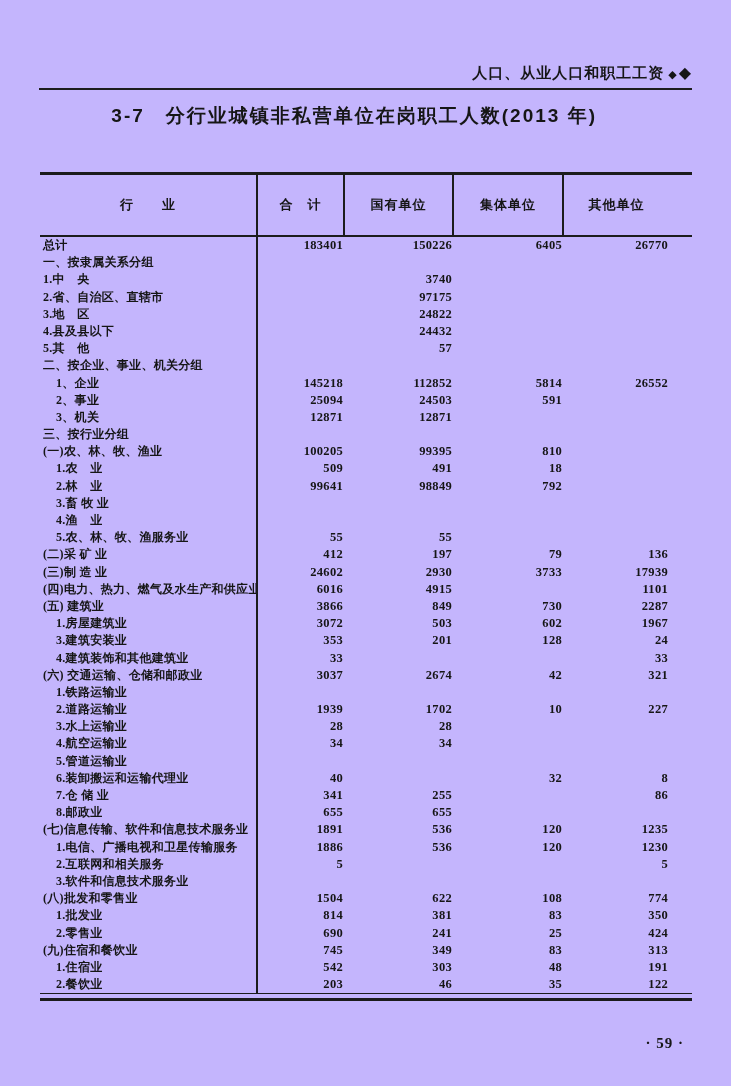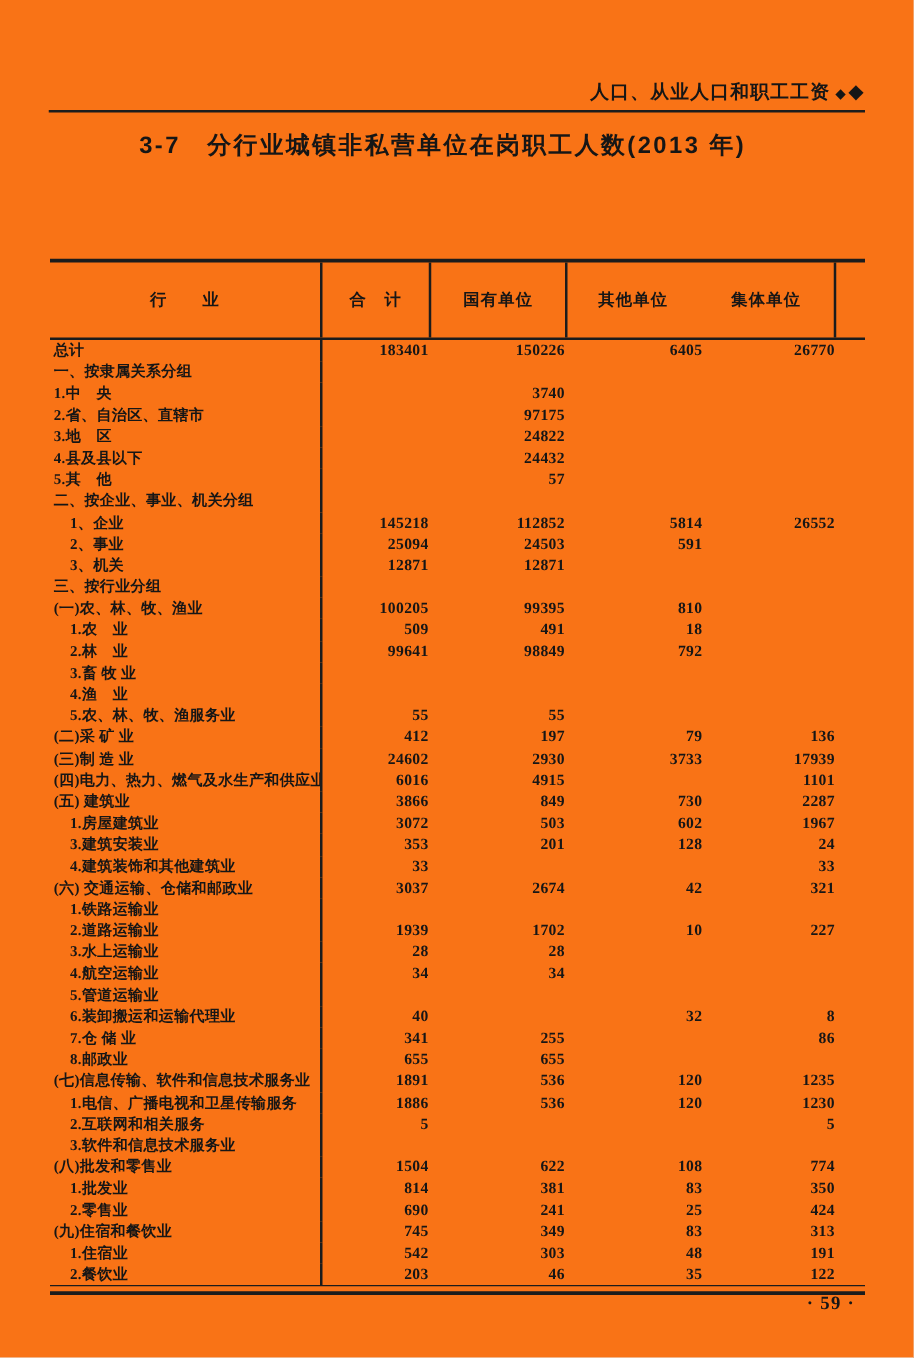"人口、从业人口和职工工资 ◆◆" .page { background: #f97316 -> #c4b5fd }
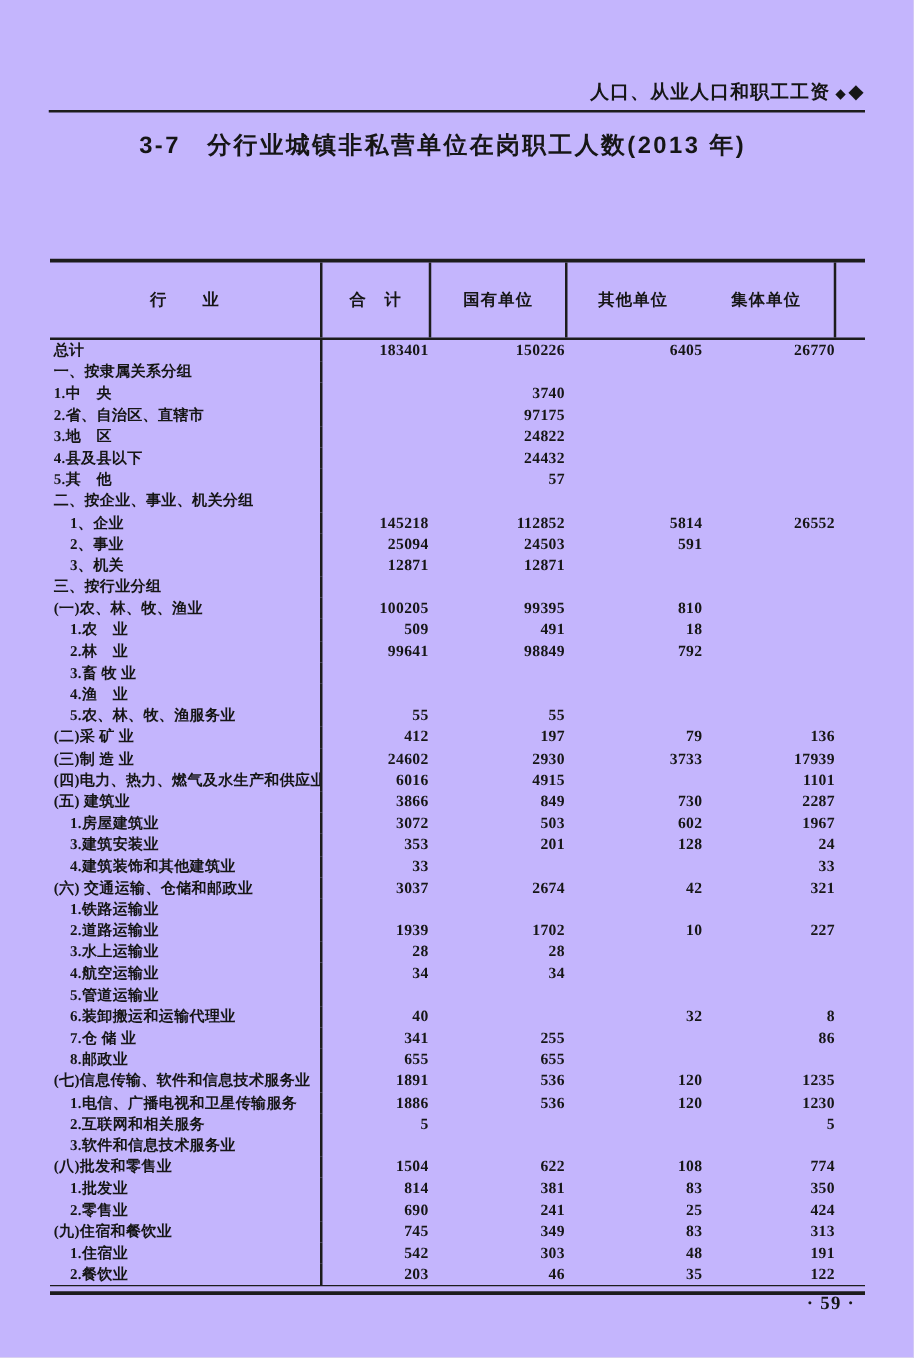"行 业" .thead { margin-top: 35px -> none }
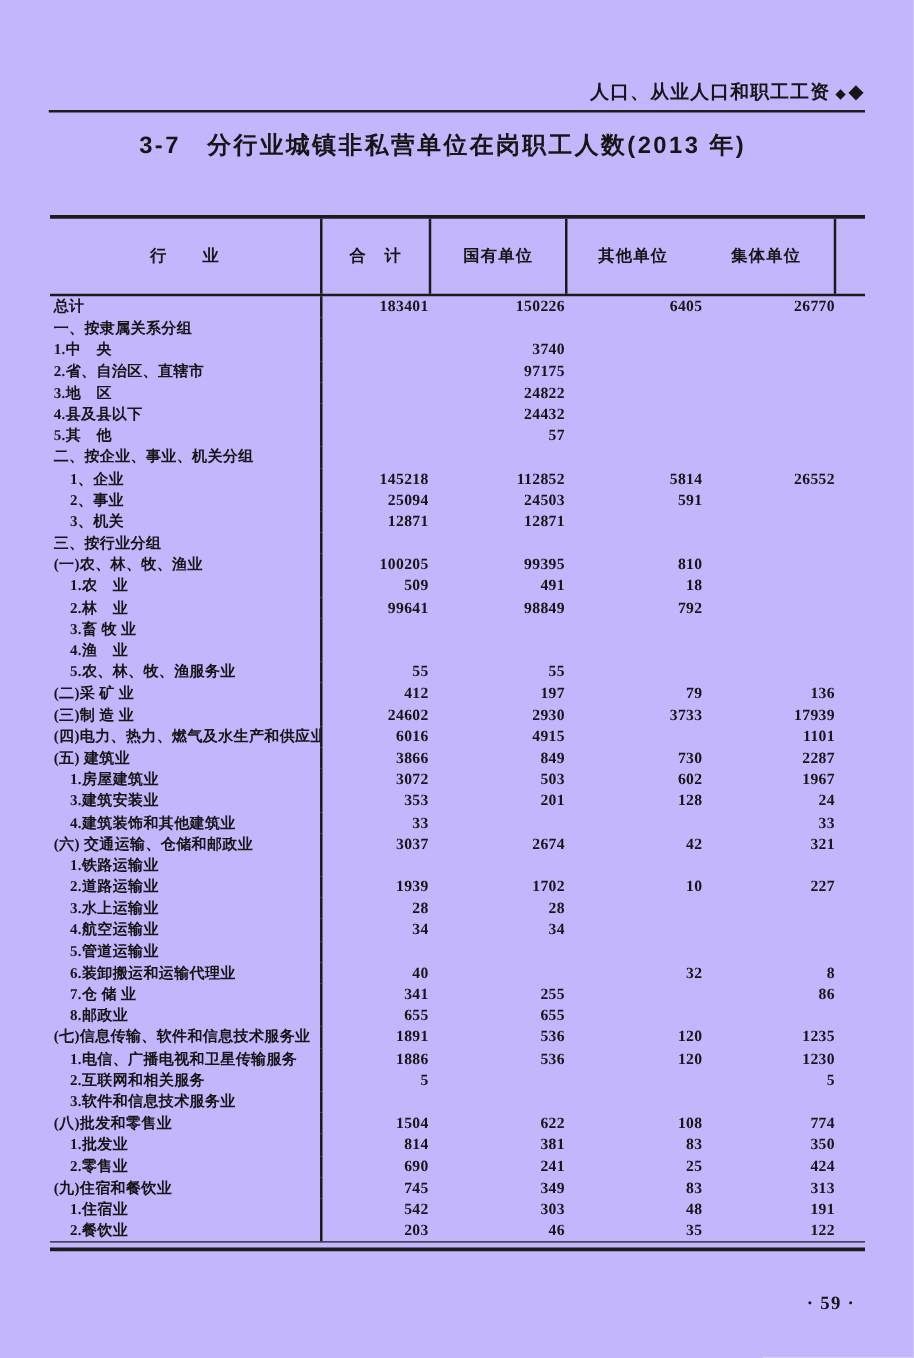"其他单位" div.hcell { order: before "集体单位" -> after "集体单位" }
